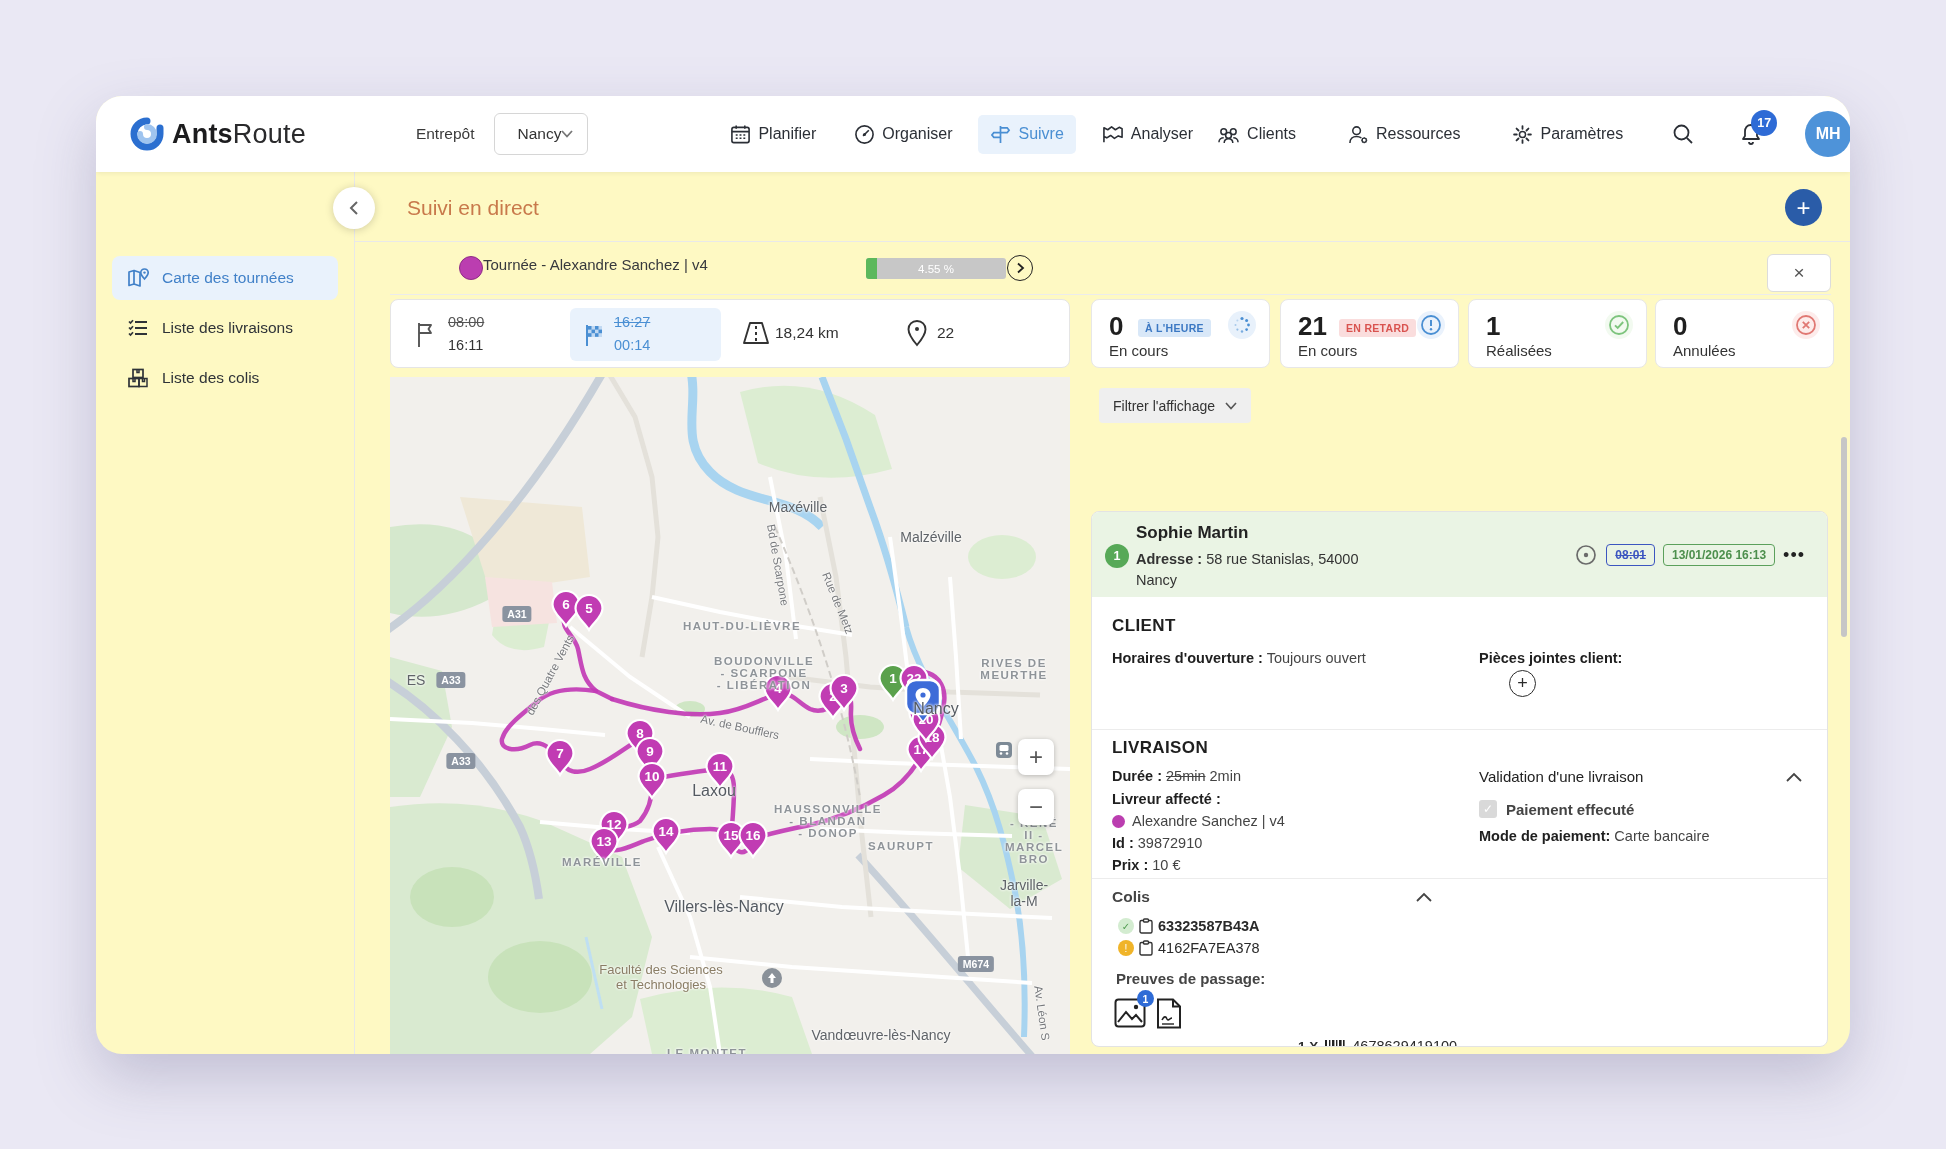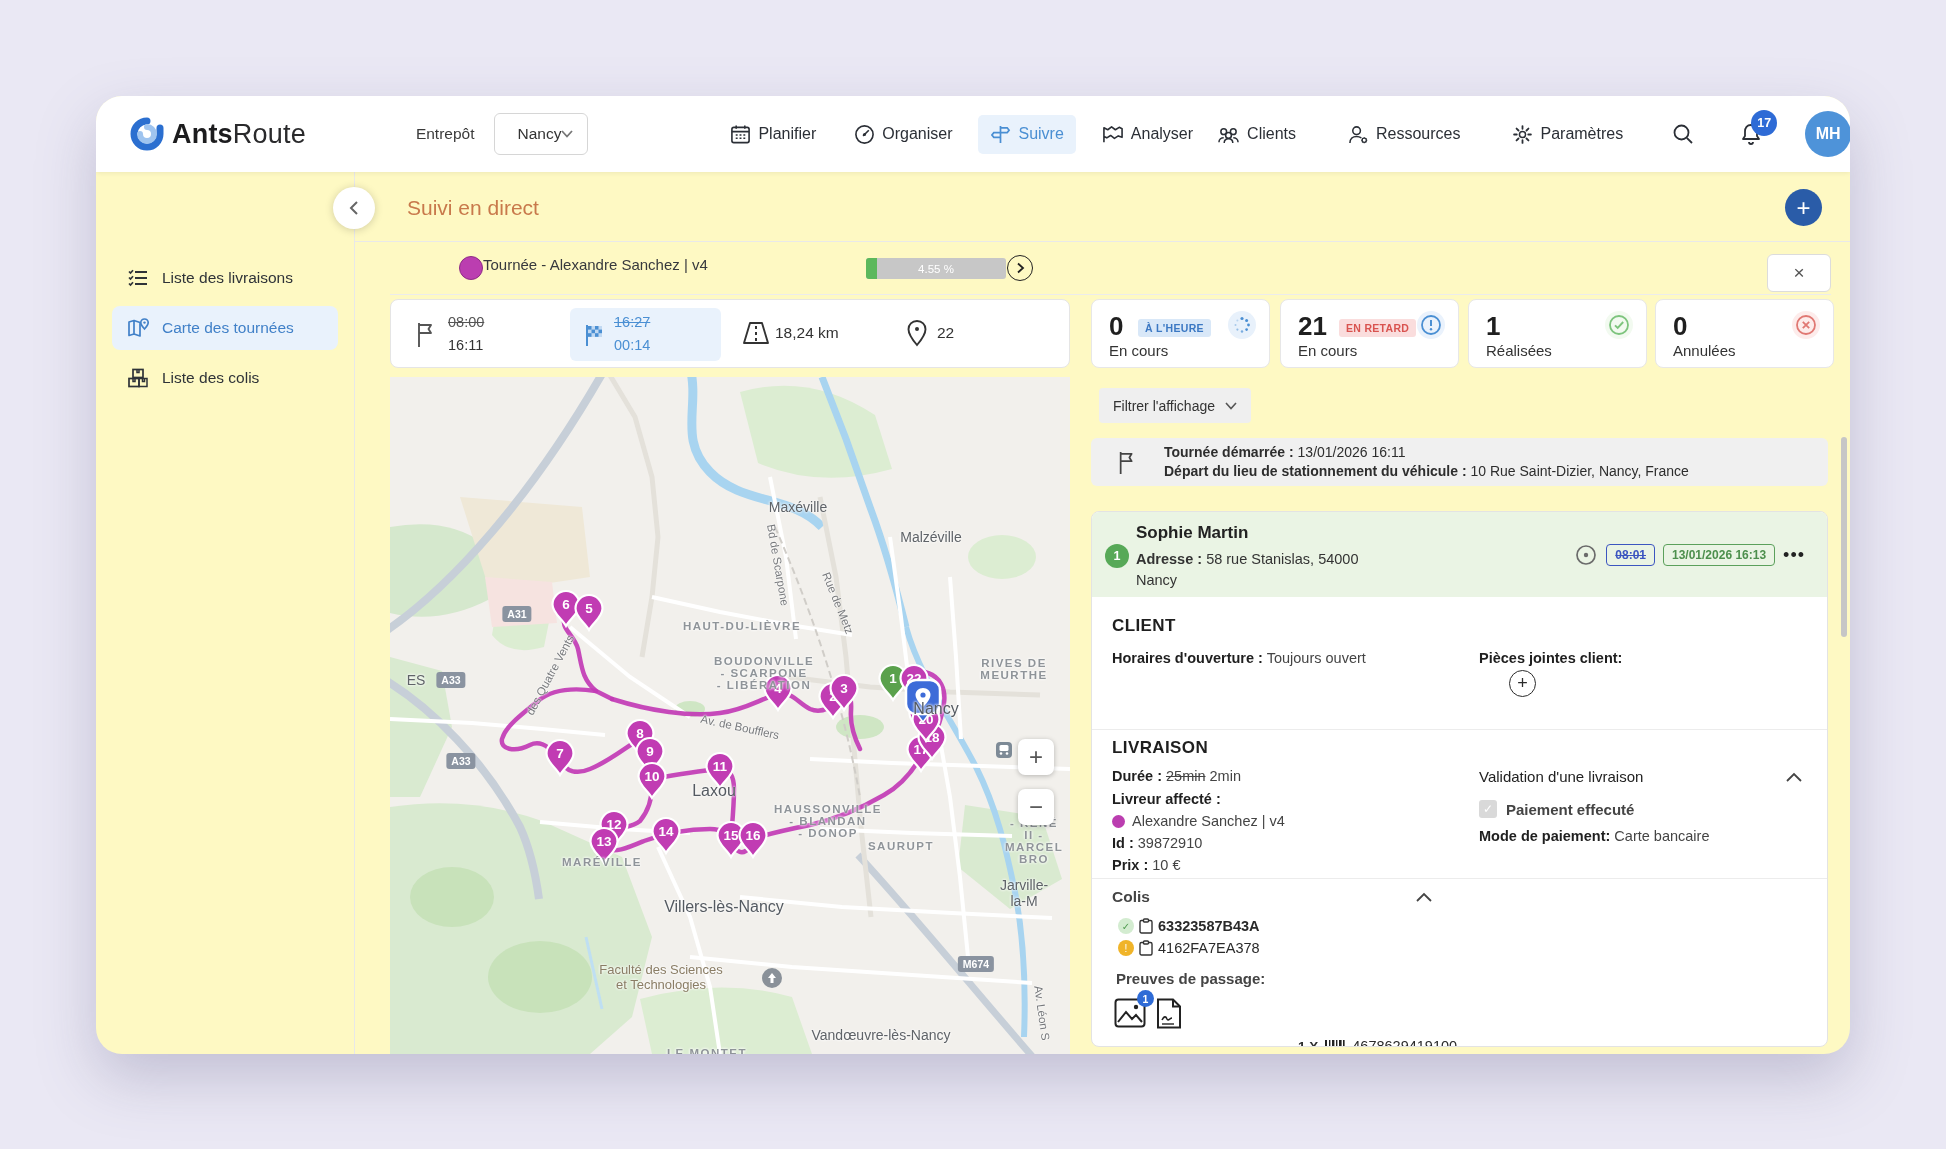"Liste des livraisons" div.side-item { order: before "Carte des tournées" -> after "Carte des tournées" }
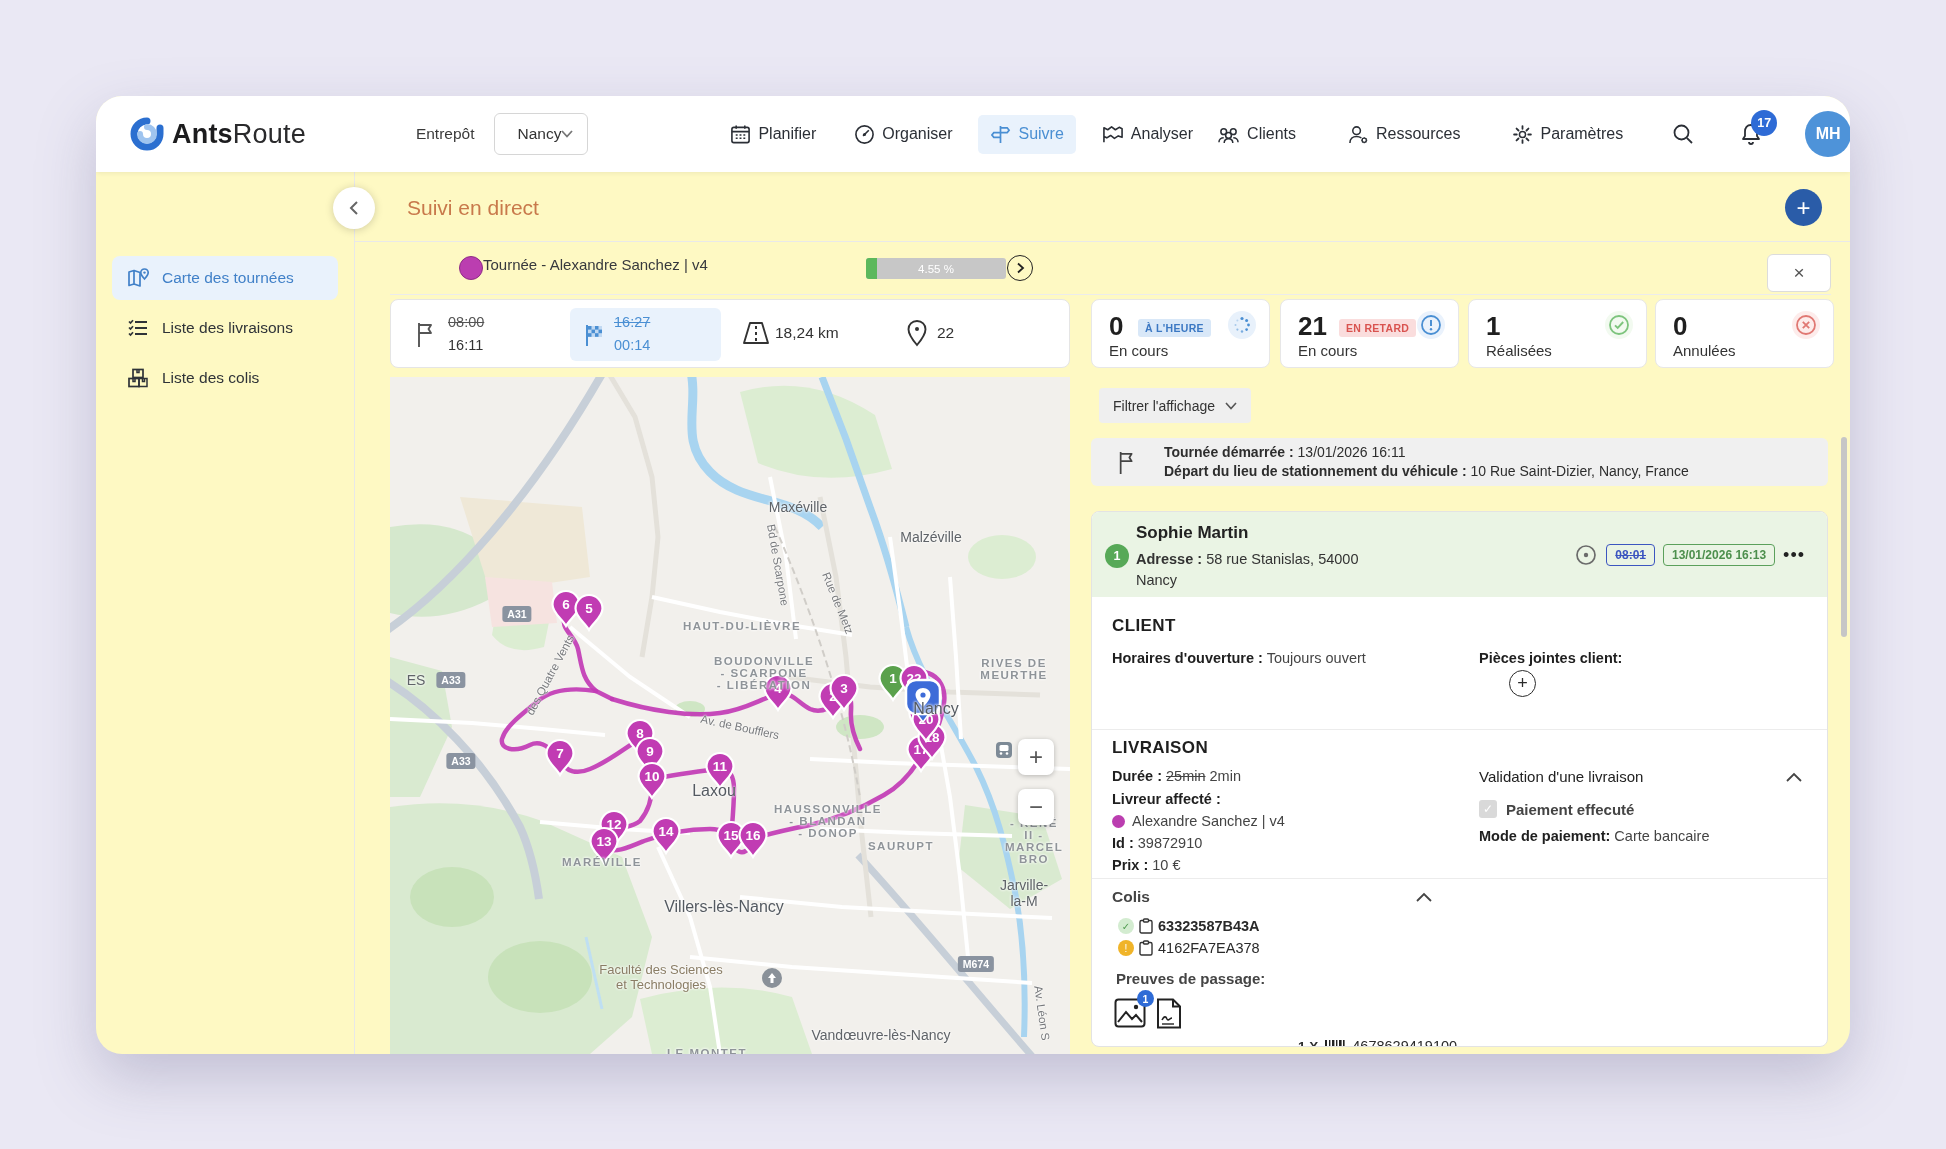"Tournée démarrée : 13/01/2026 16:11" div.tour-info { html: <div> <div> <svg> <path></path> </svg> </div> <div> <div><b>Tournée démarrée :</b> <span>13/01/2026 16:11</span></div> <div><b>Départ du lieu de stationnement du véhicule :</b> <span>10 Rue Saint-Dizier, Nancy, France</span></div> </div> </div> -> none }
